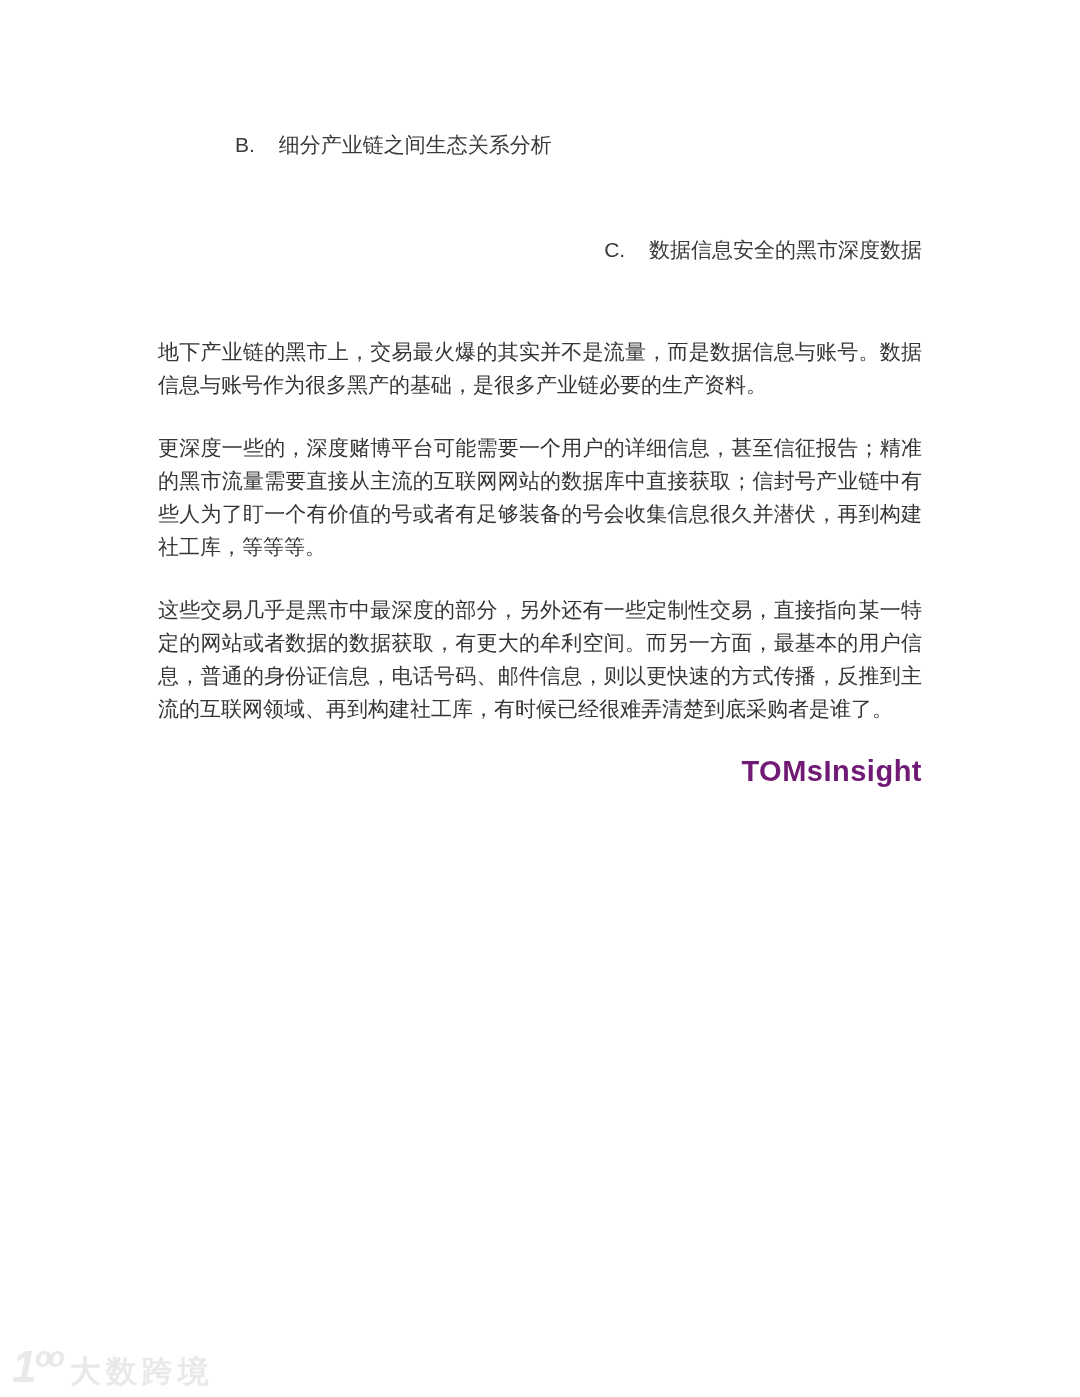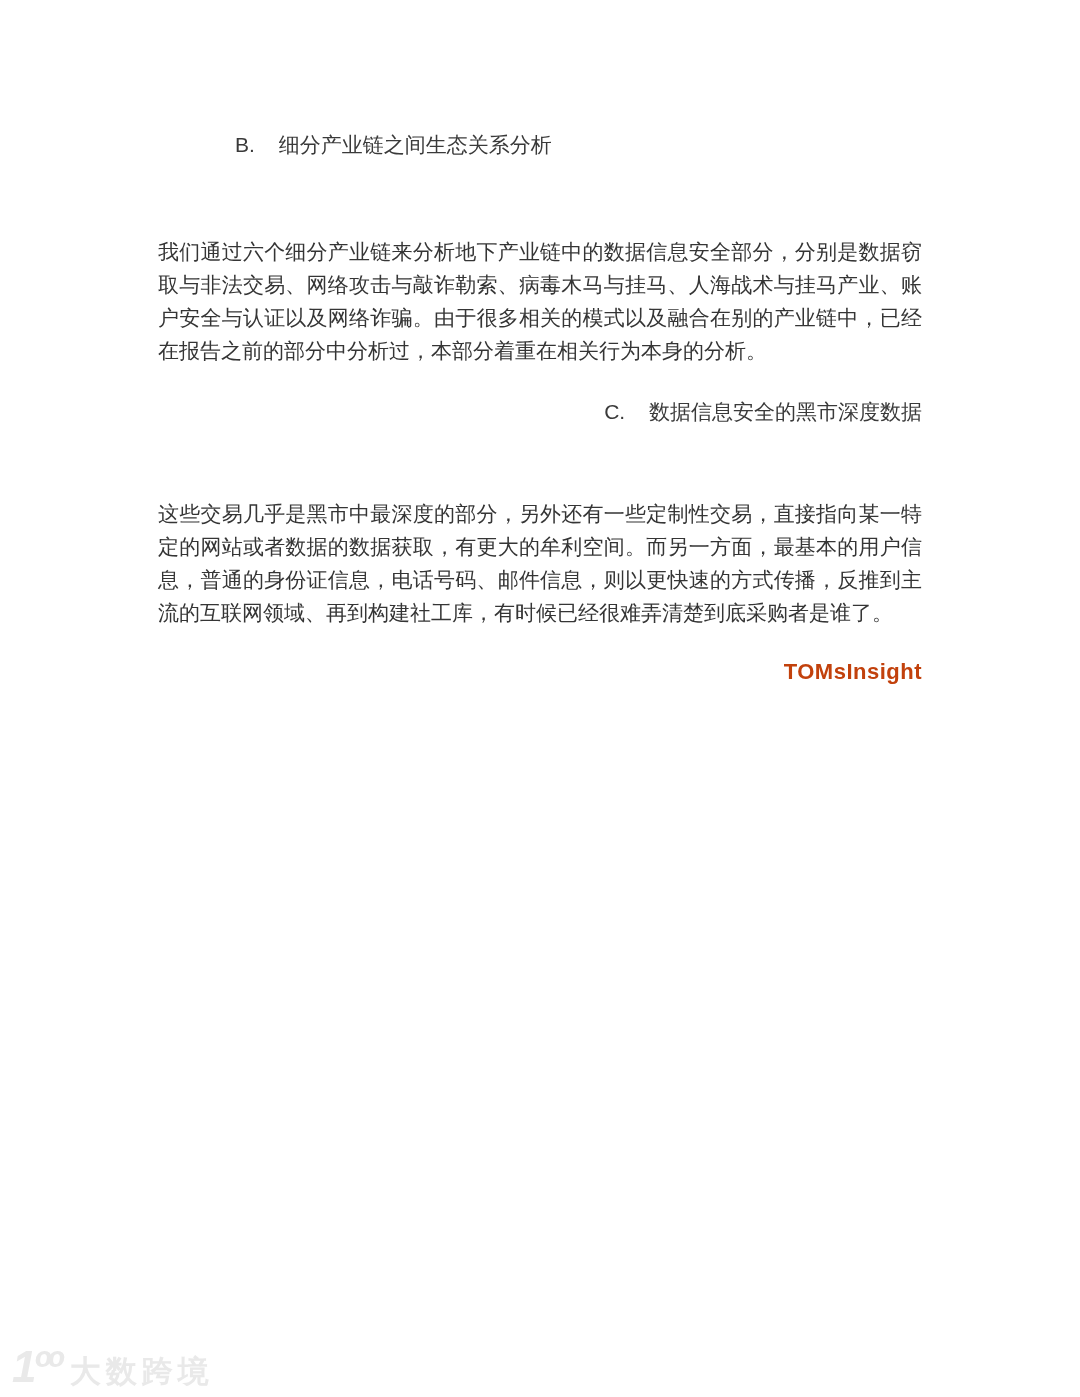"我们通过六个细分产业链来分析地下产业链中的数据信息安全部分，分别是数据窃取与非法" p.para { html: <p>我们通过六个细分产业链来分析地下产业链中的数据信息安全部分，分别是数据窃取与非法交易、网络攻击与敲诈勒索、病毒木马与挂马、人海战术与挂马产业、账户安全与认证以及网络诈骗。由于很多相关的模式以及融合在别的产业链中，已经在报告之前的部分中分析过，本部分着重在相关行为本身的分析。</p> -> none }
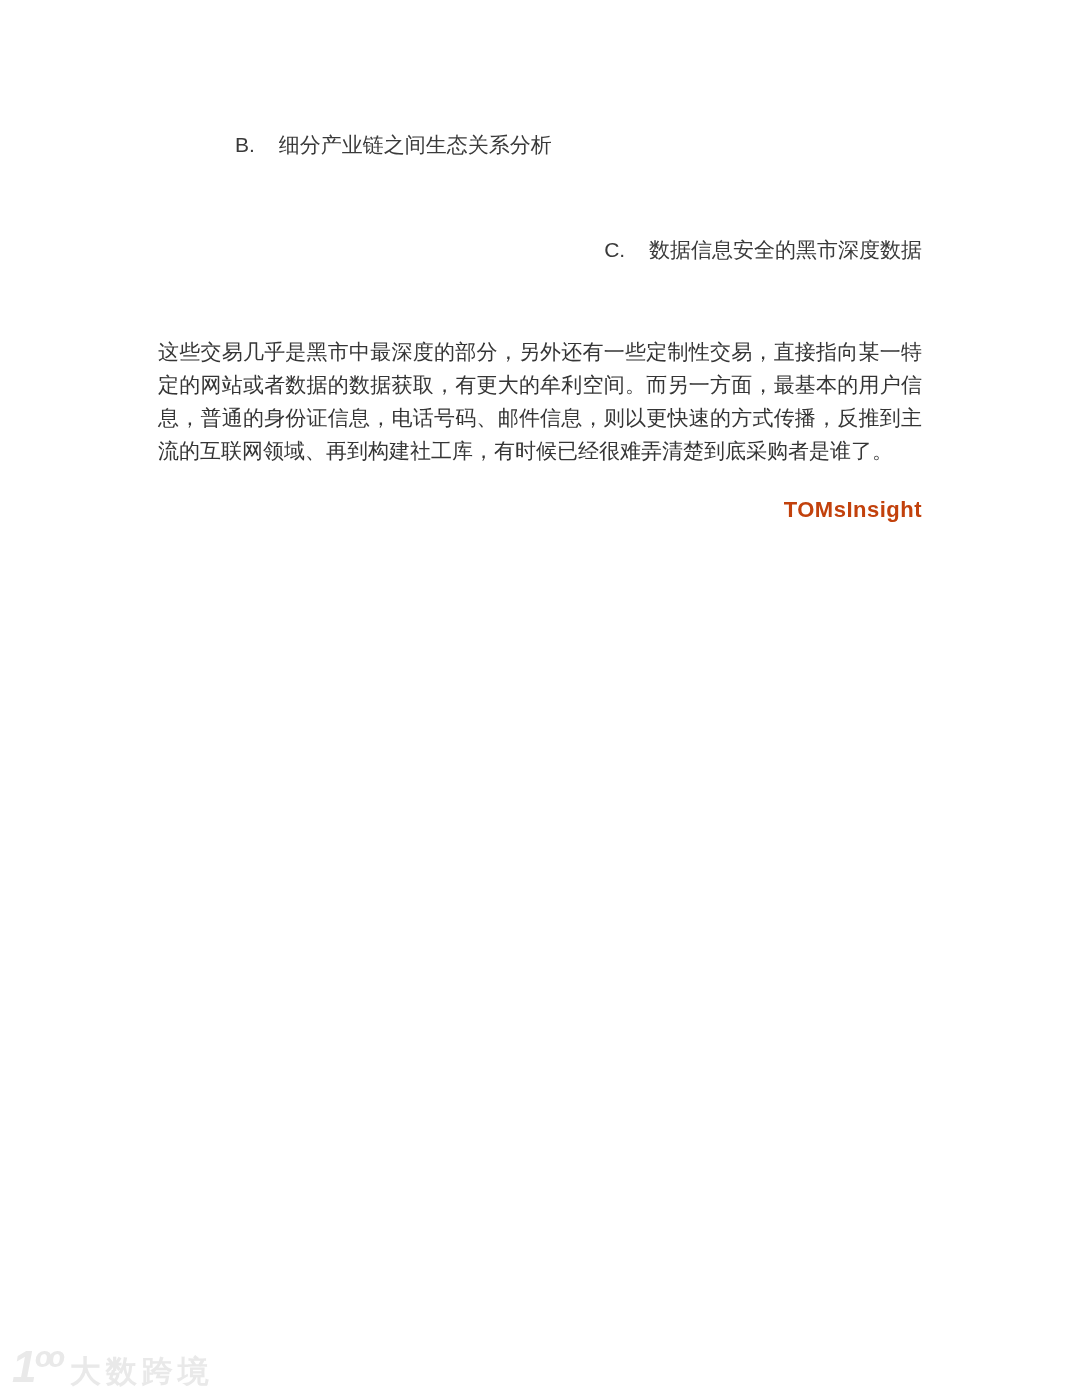"地下产业链的黑市上，交易最火爆的其实并不是流量，而是数据信息与账号。数据信息与账" p.para { html: none -> <p>地下产业链的黑市上，交易最火爆的其实并不是流量，而是数据信息与账号。数据信息与账号作为很多黑产的基础，是很多产业链必要的生产资料。</p> }
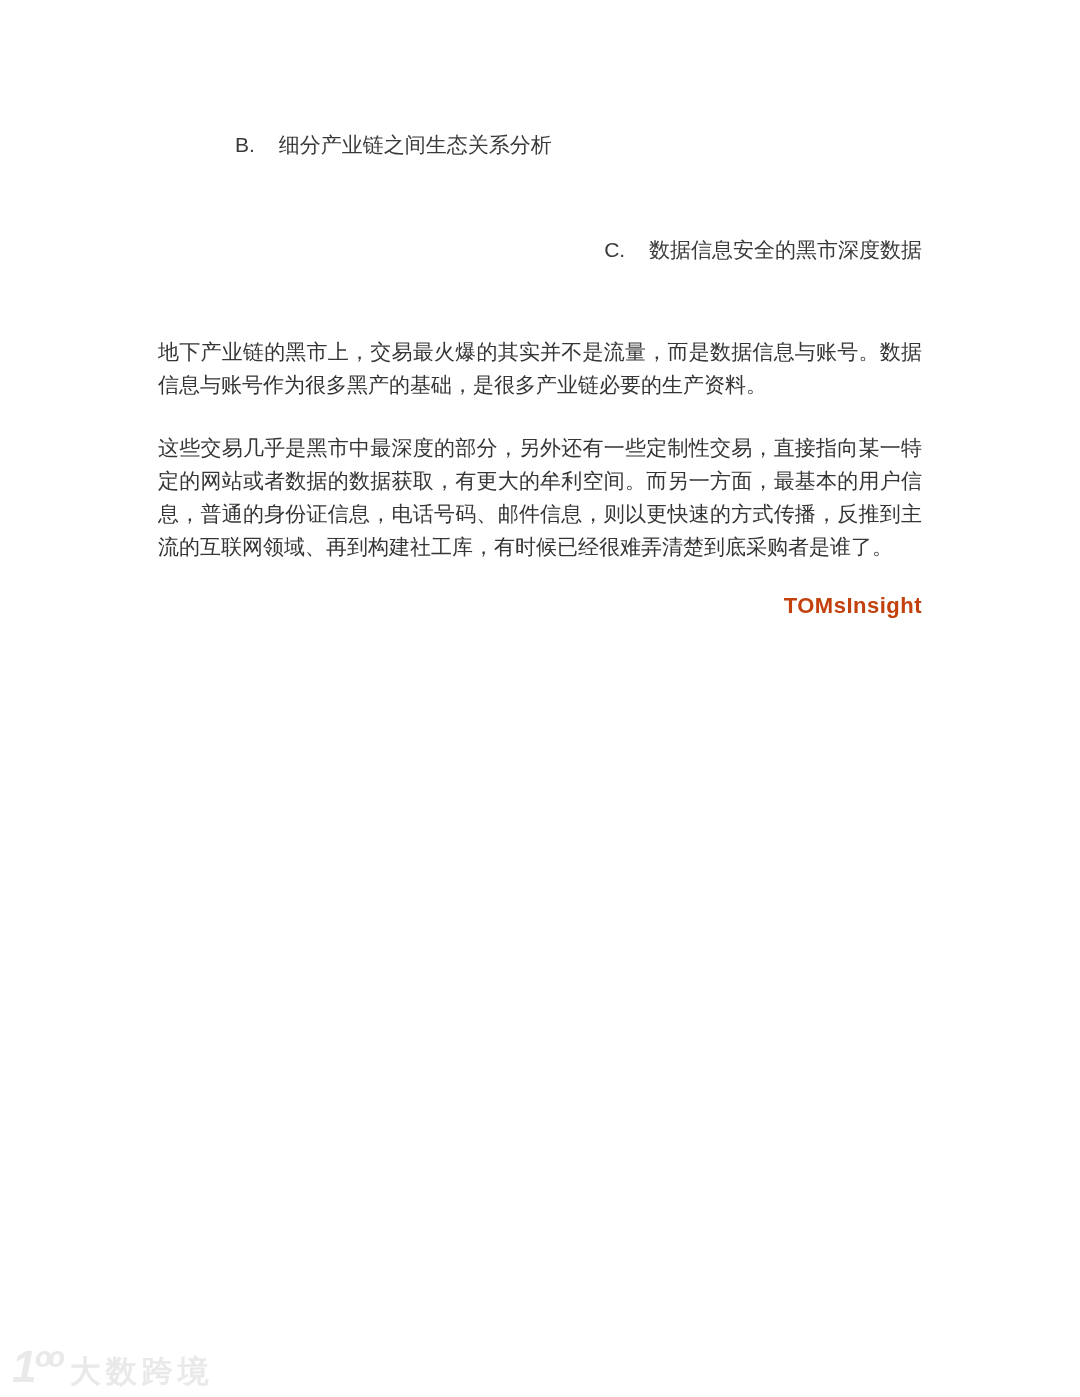"更深度一些的，深度赌博平台可能需要一个用户的详细信息，甚至信征报告；精准的黑市流" p.para { html: none -> <p>更深度一些的，深度赌博平台可能需要一个用户的详细信息，甚至信征报告；精准的黑市流量需要直接从主流的互联网网站的数据库中直接获取；信封号产业链中有些人为了盯一个有价值的号或者有足够装备的号会收集信息很久并潜伏，再到构建社工库，等等等。</p> }
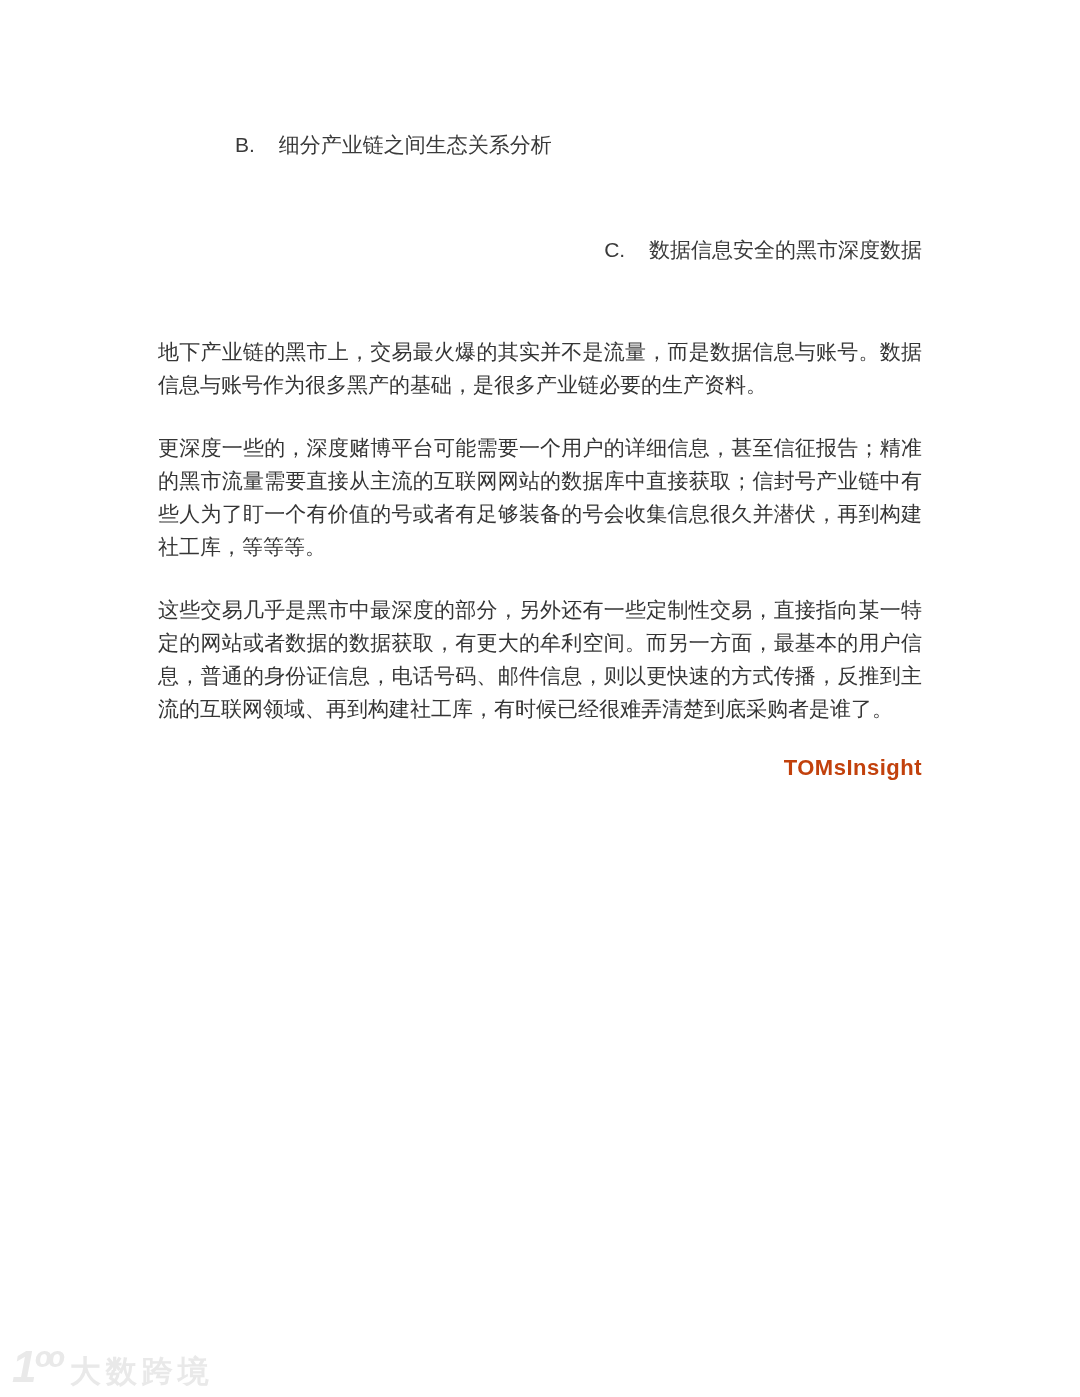"TOMsInsight" .brand-logo { color: #c2410c -> #701a75; font-size: 22px -> 29px }
